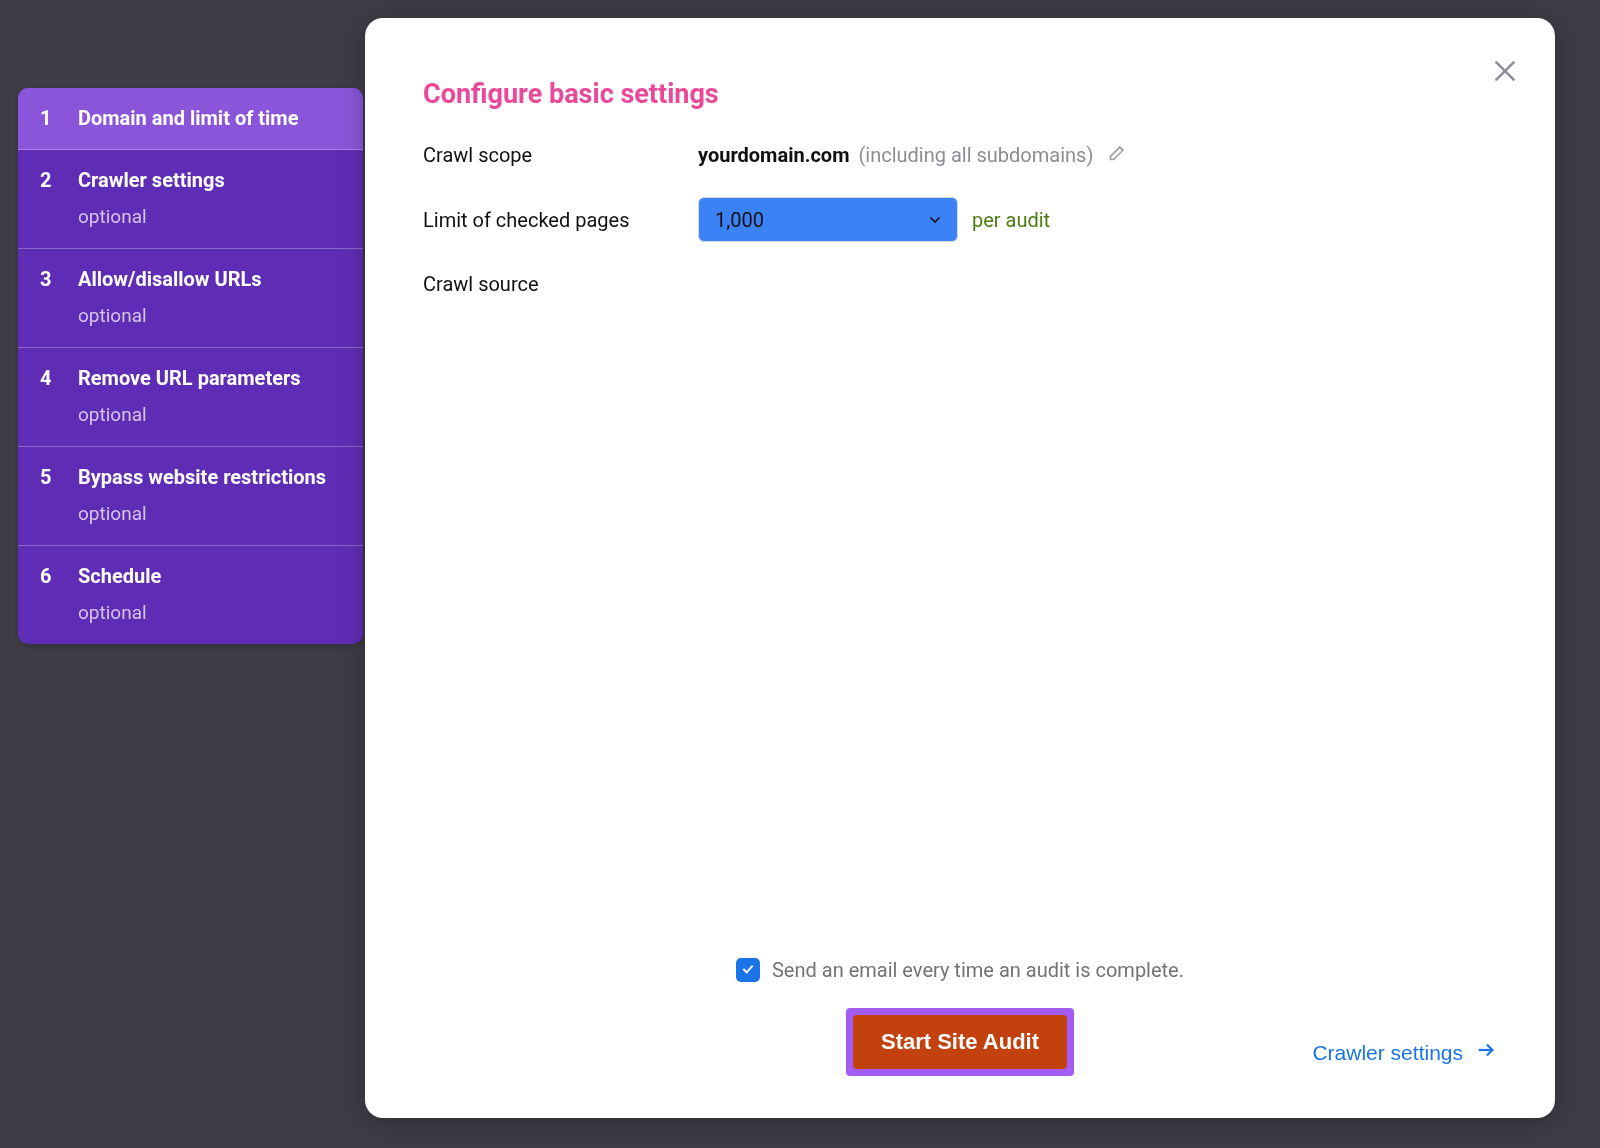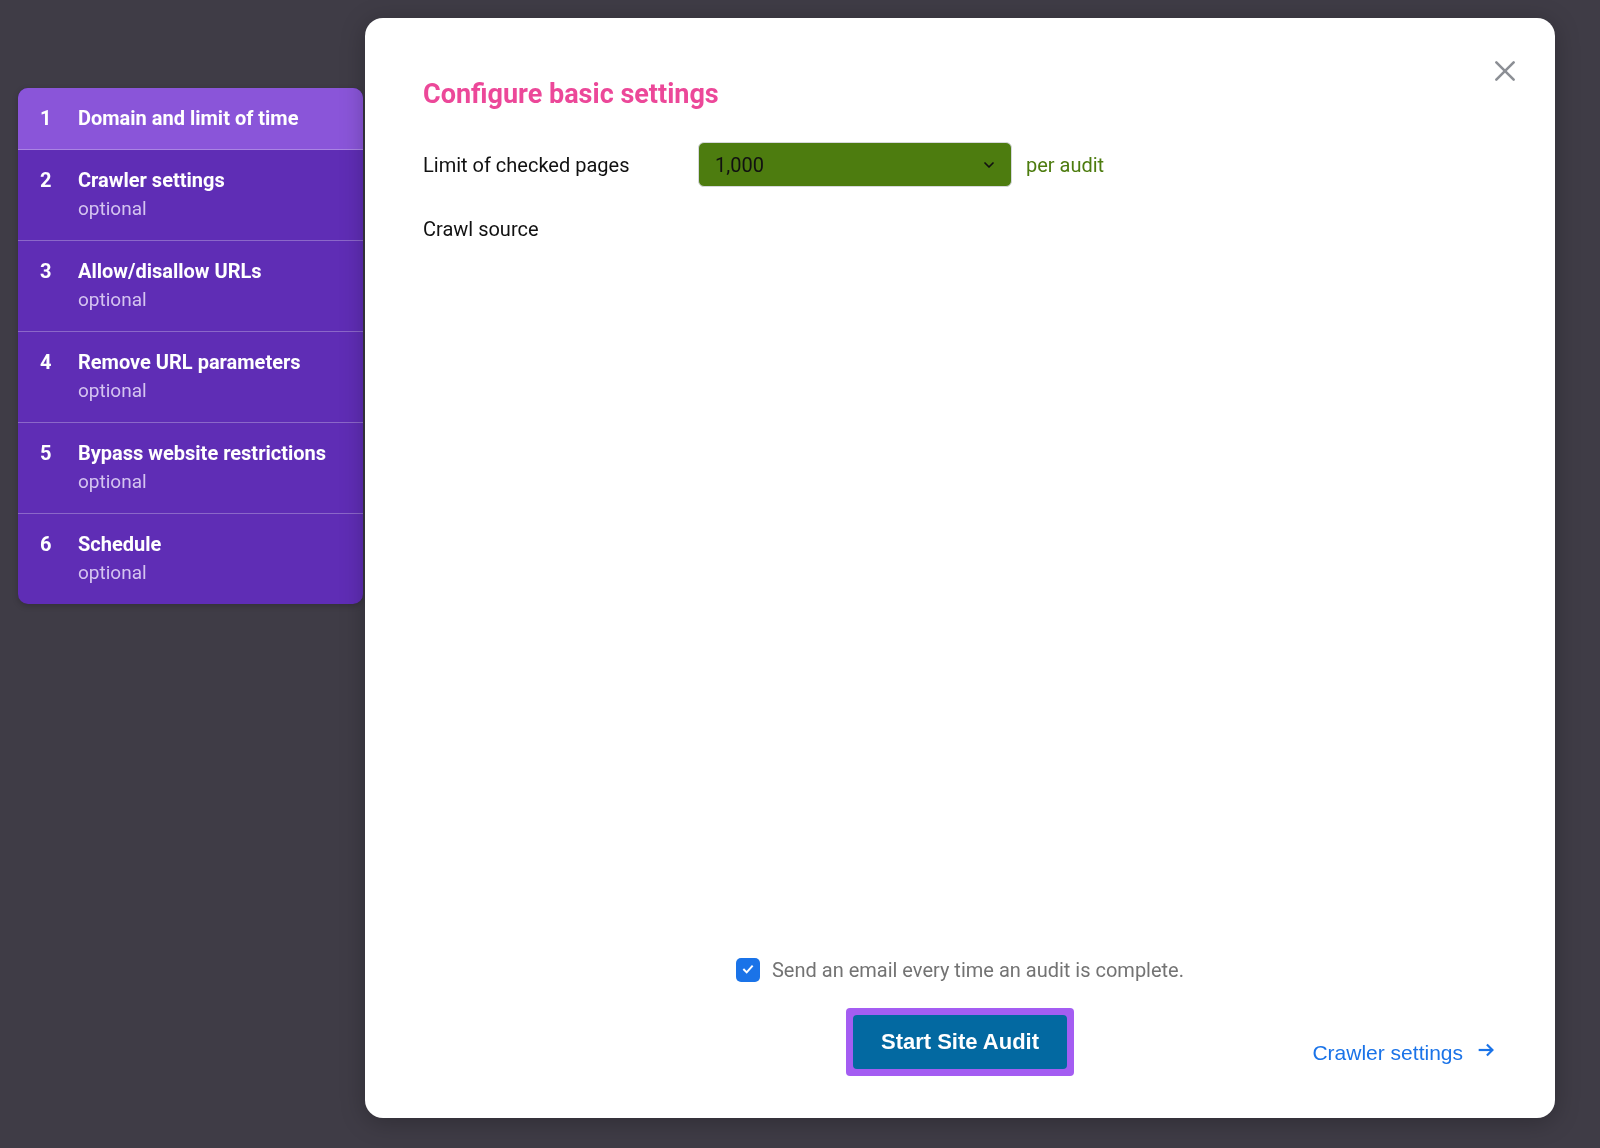"Crawl scope" div.form-row { html: none -> <div> <div>Crawl scope</div> <div> <span>yourdomain.com</span> <span>(including all subdomains)</span> <button> <span> <svg> <path></path> <path></path> </svg> </span> </button> </div> </div> }
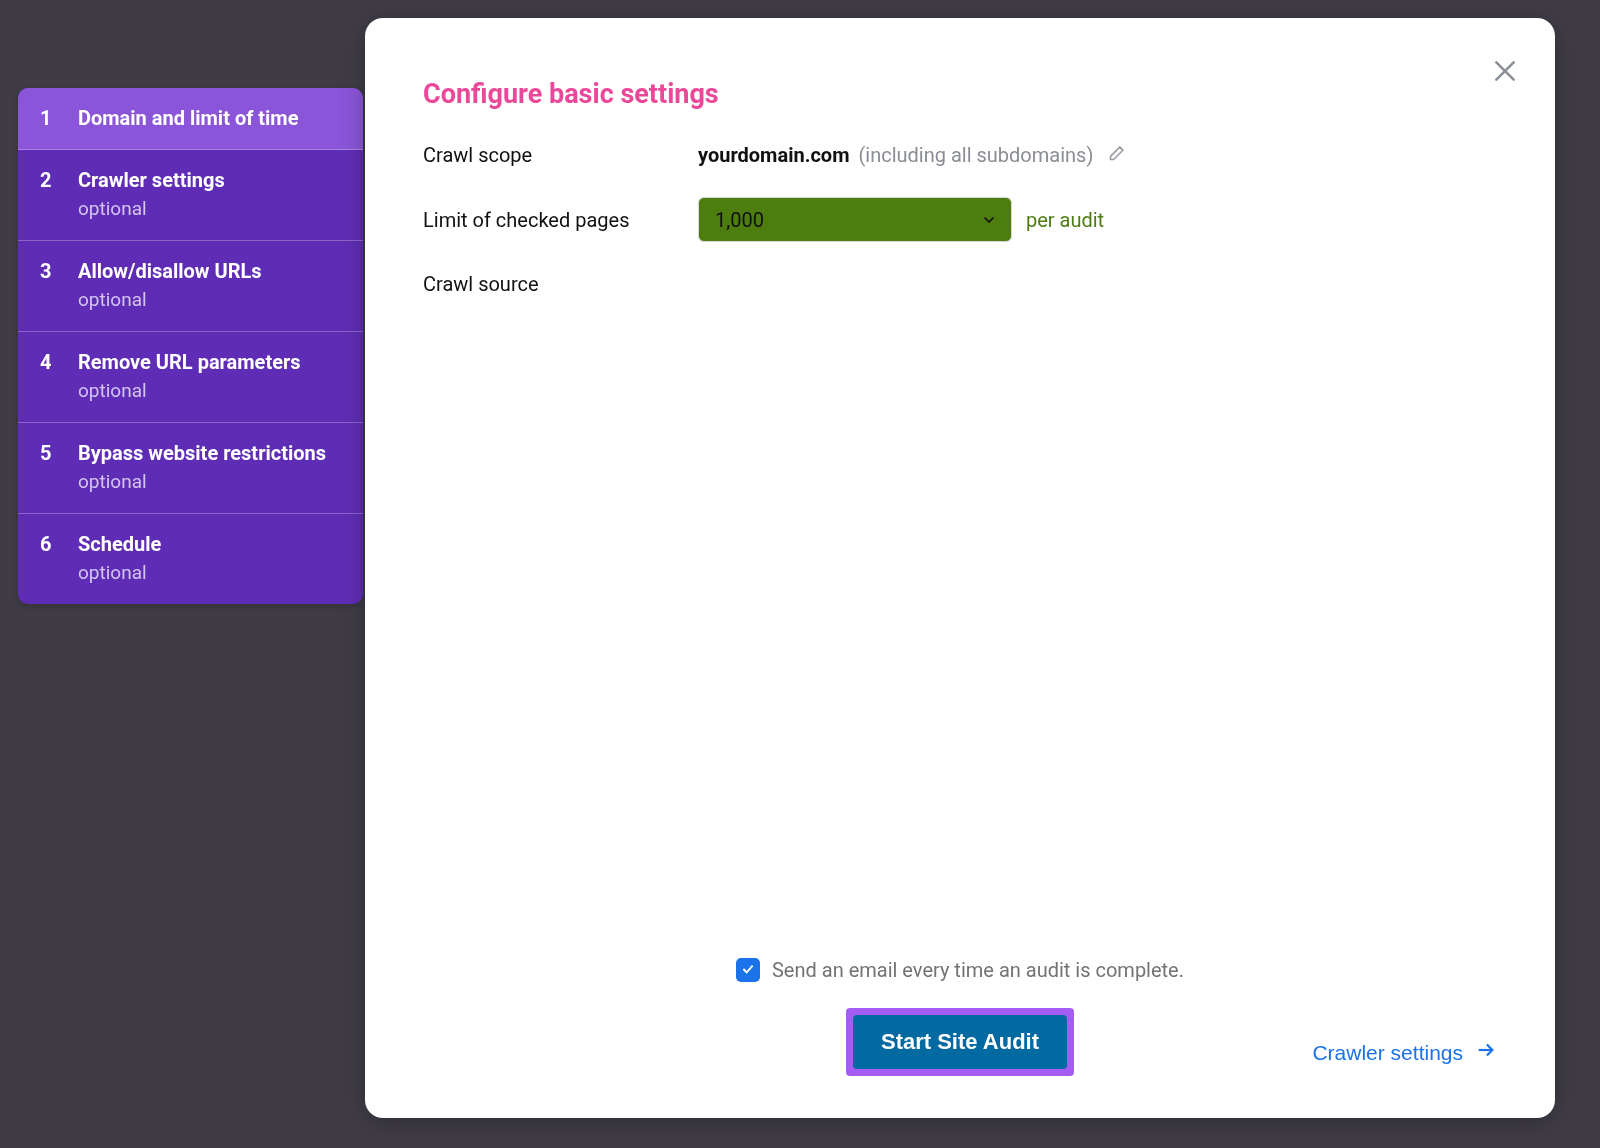"optional" .step-optional { margin-top: 3px -> 11px }
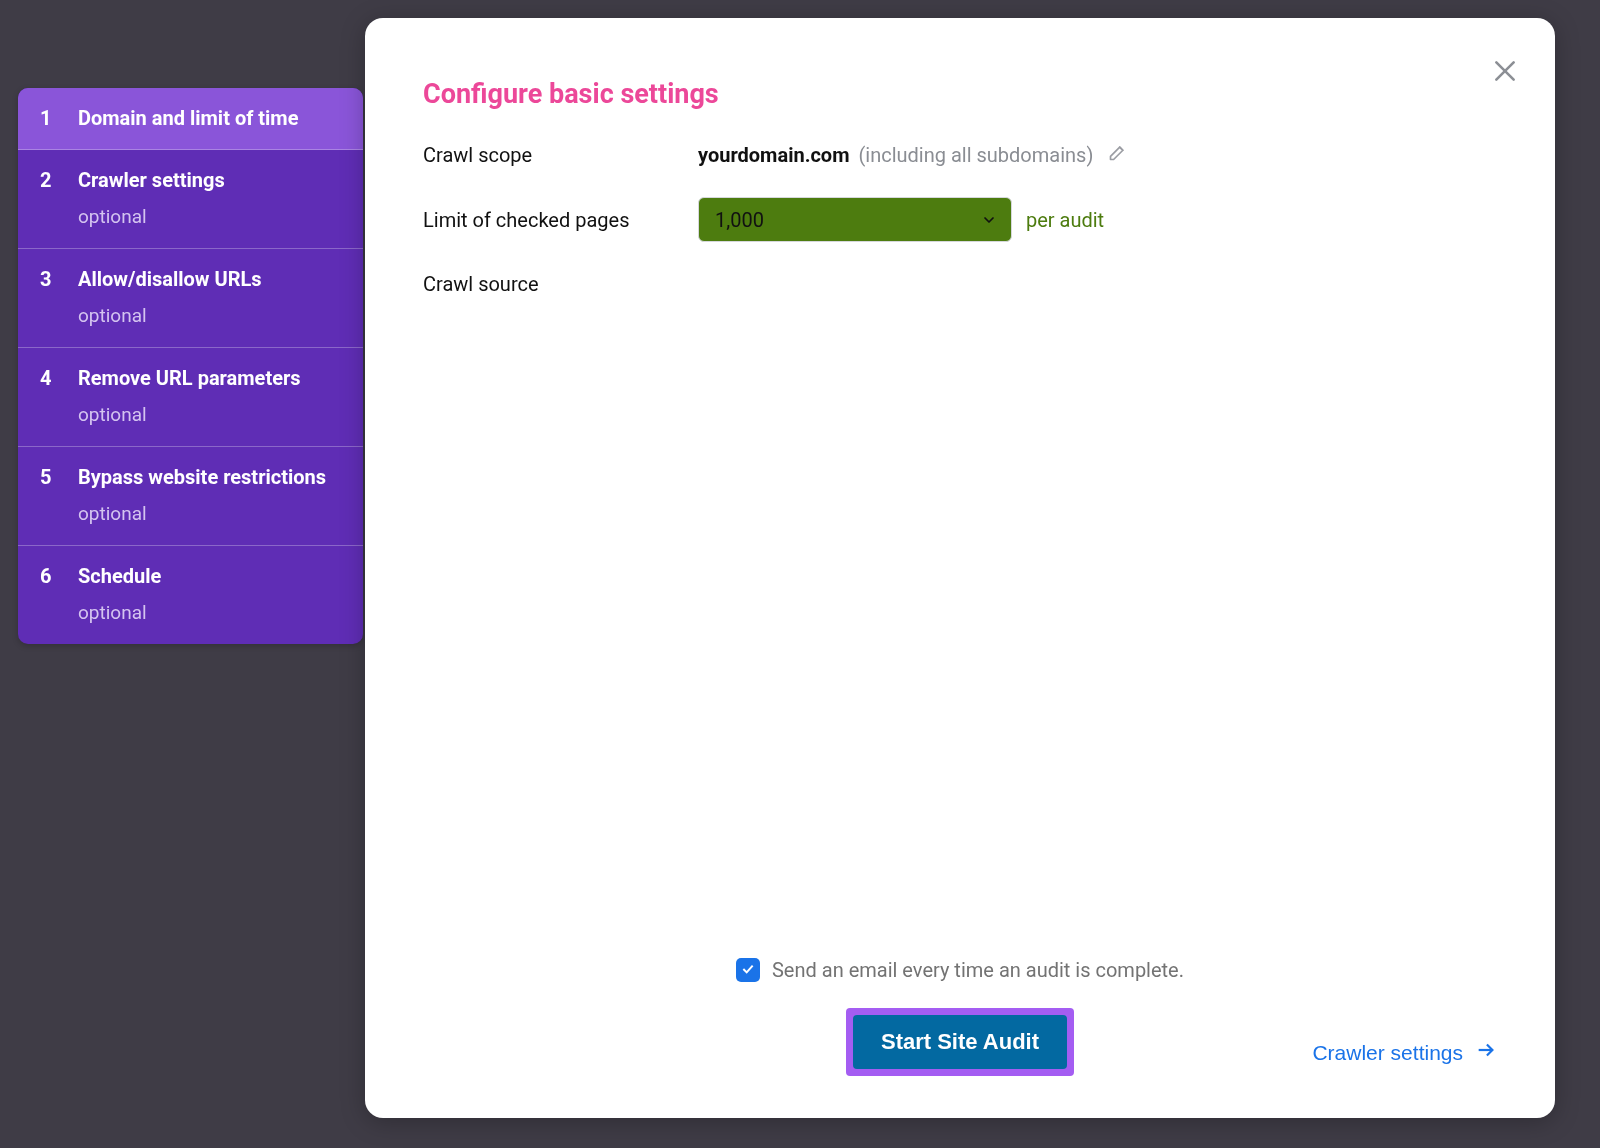"1,000" .sel { background: #4d7c0f -> #3b82f6; width: 314px -> 260px }
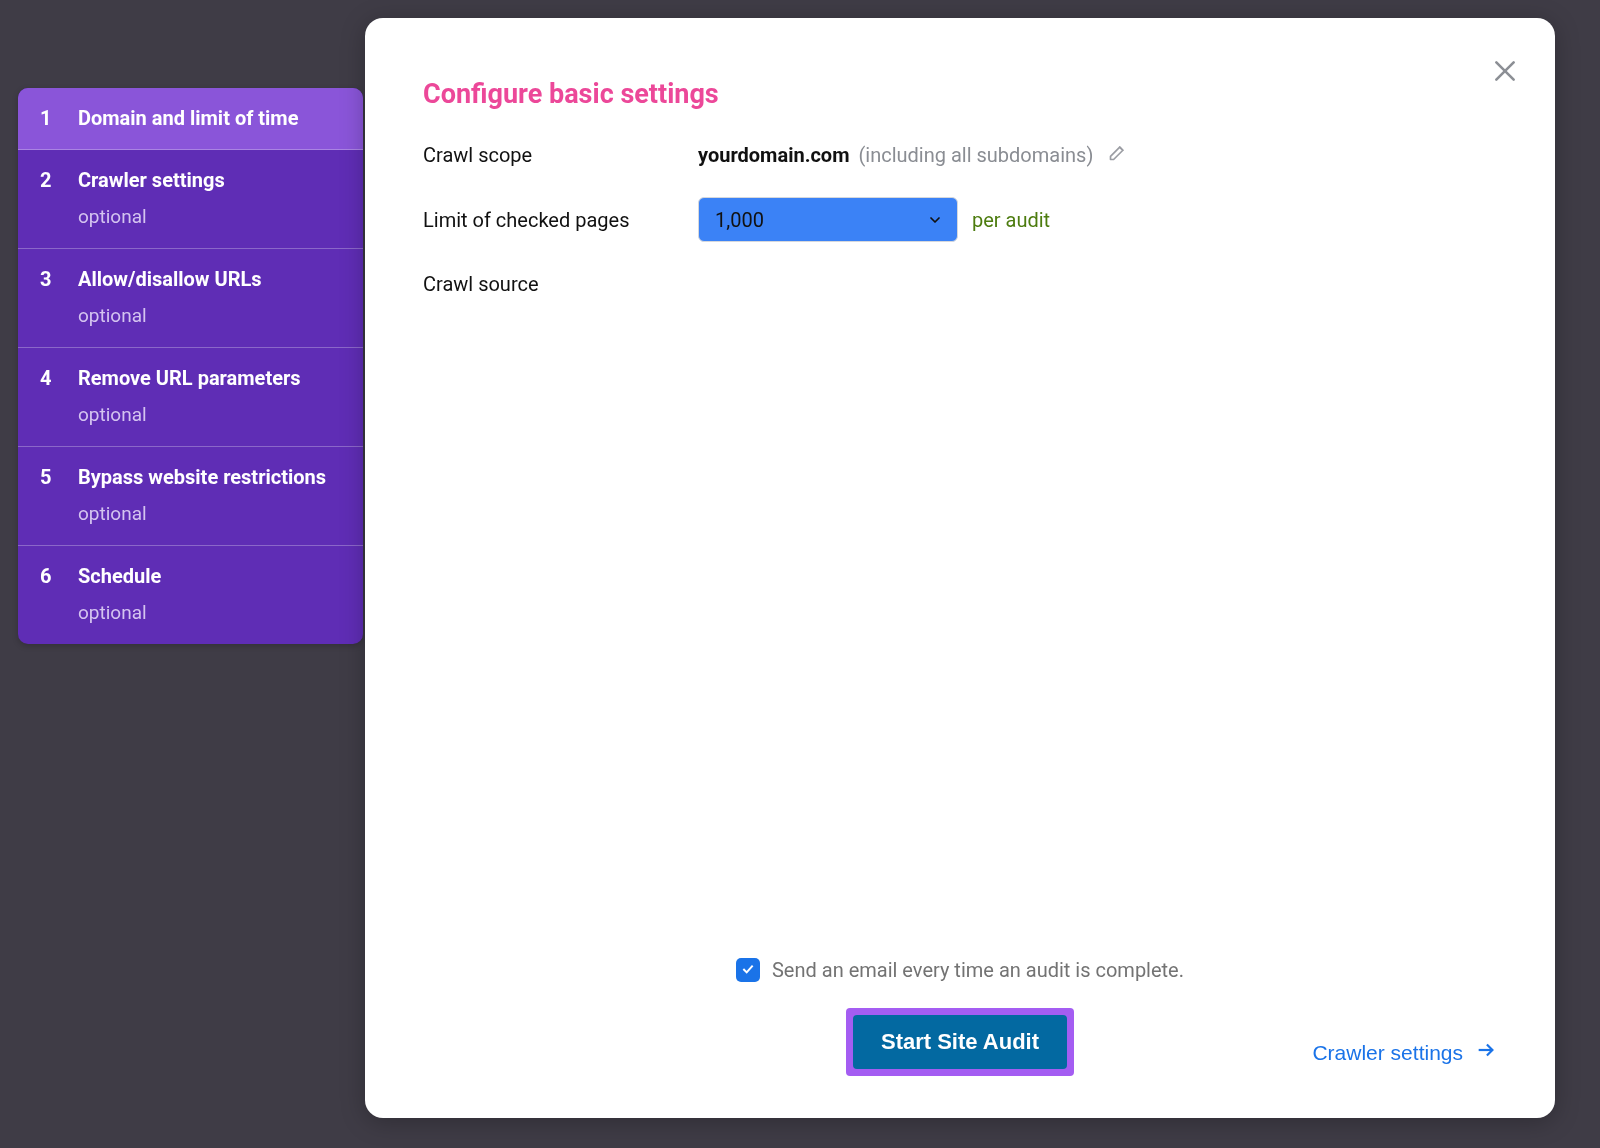"Start Site Audit" .cta-btn { background: #0369a1 -> #c2410c }
